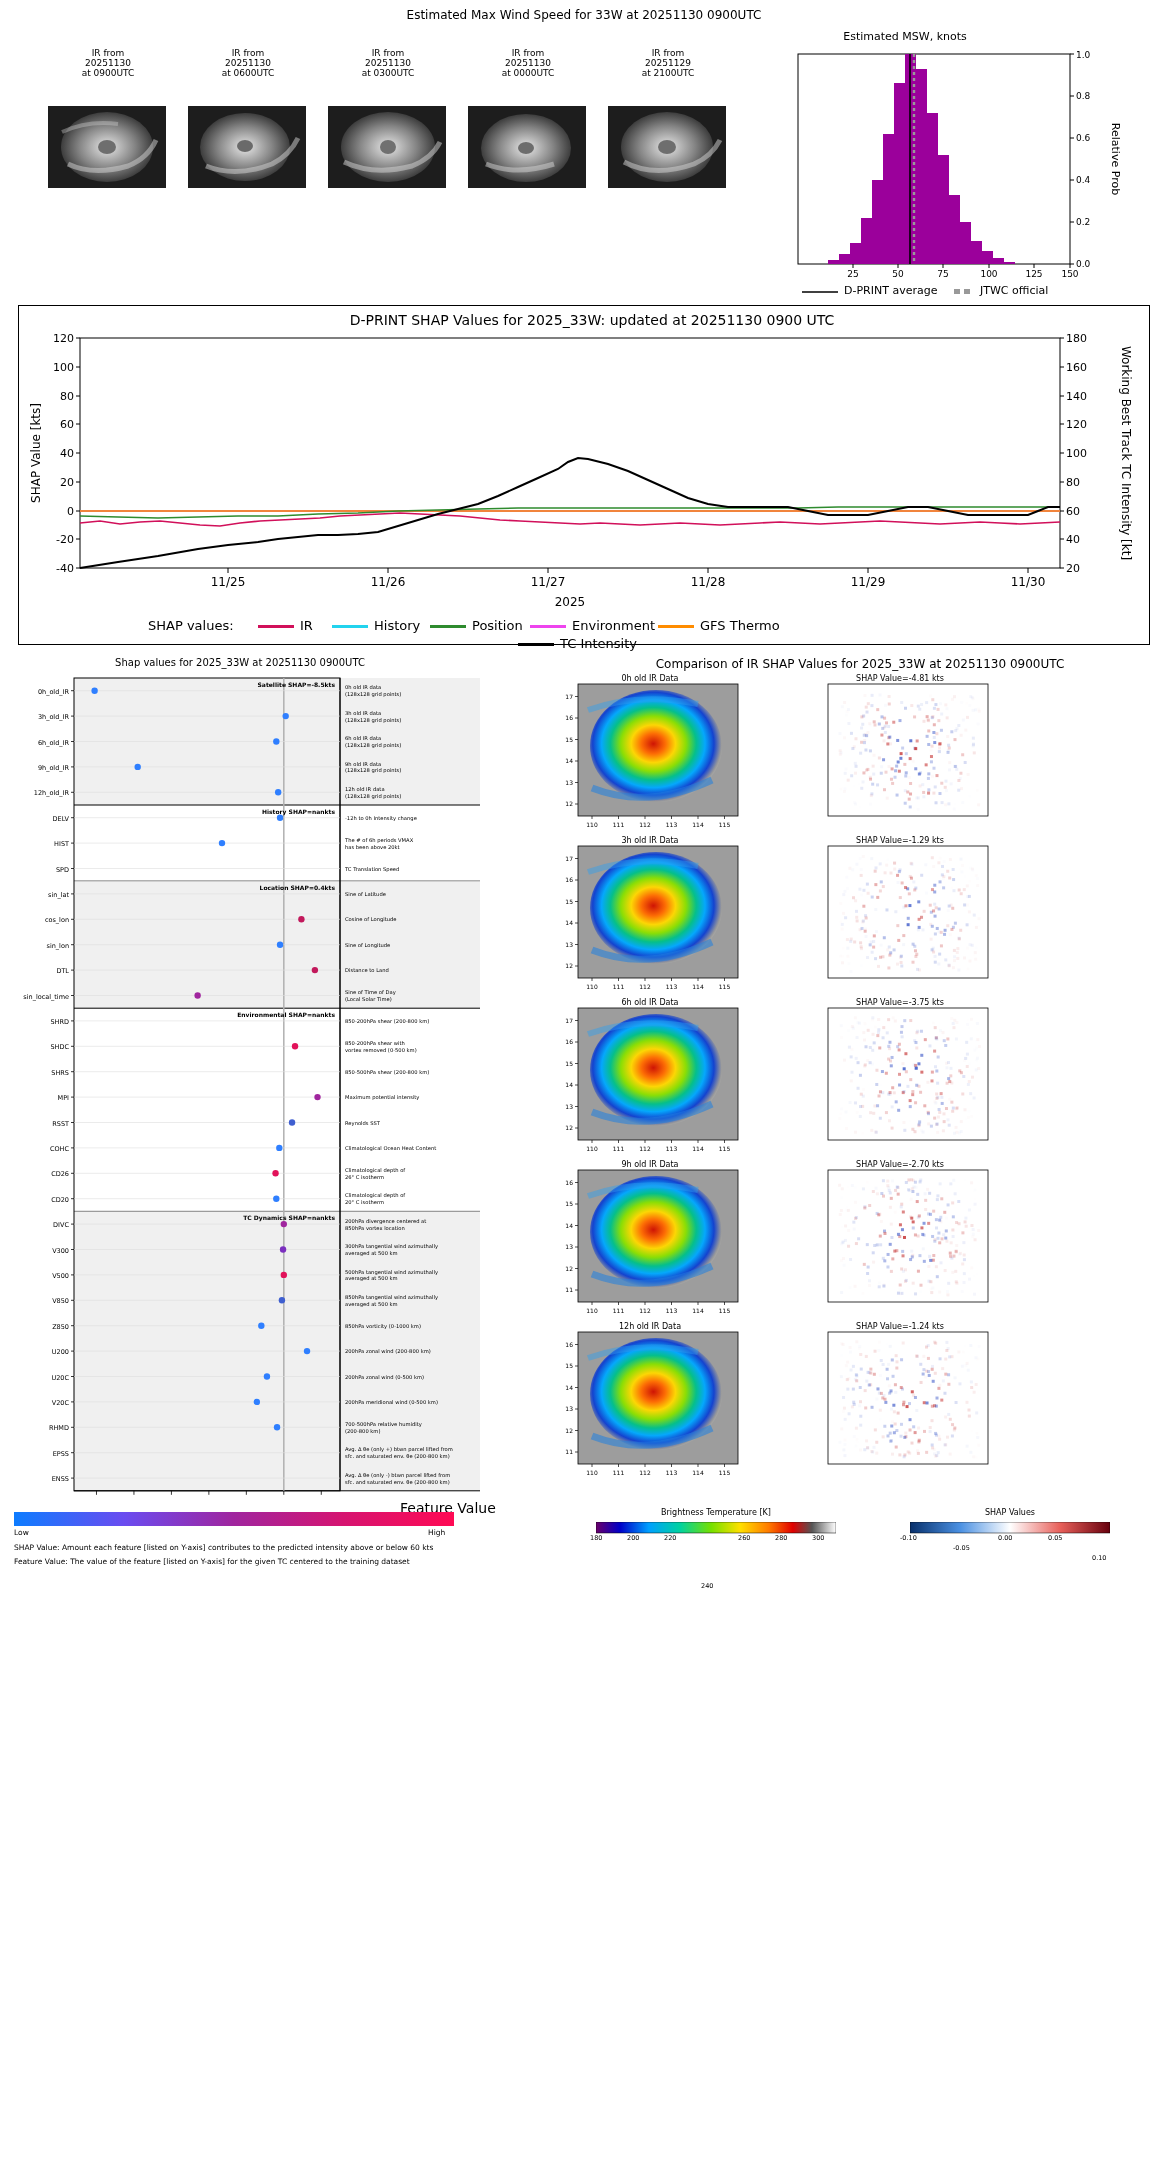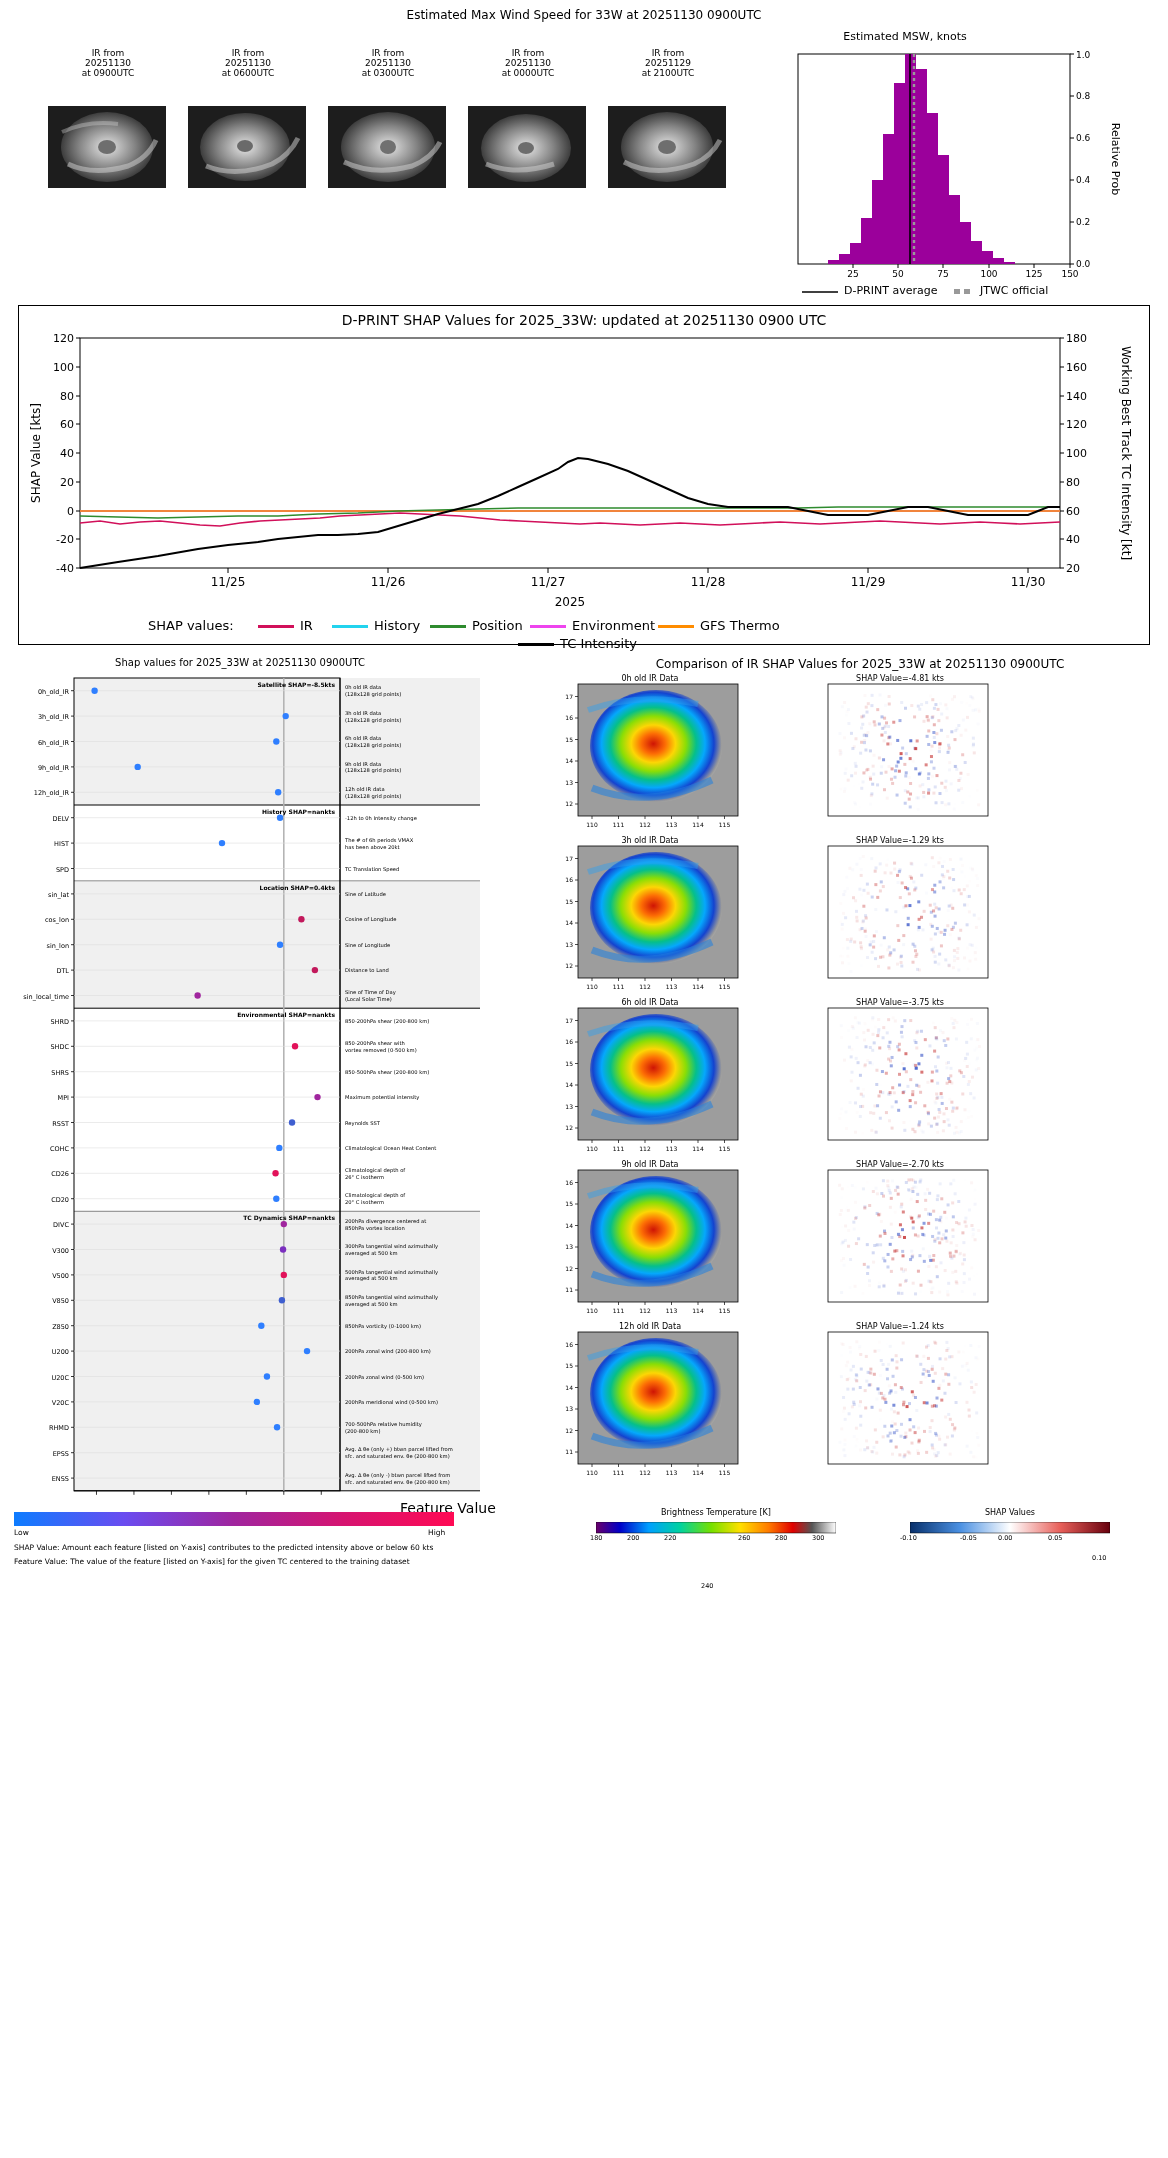"D-PRINT SHAP Values for 2025_33W:" div.abs { padding-left: none -> 8px }
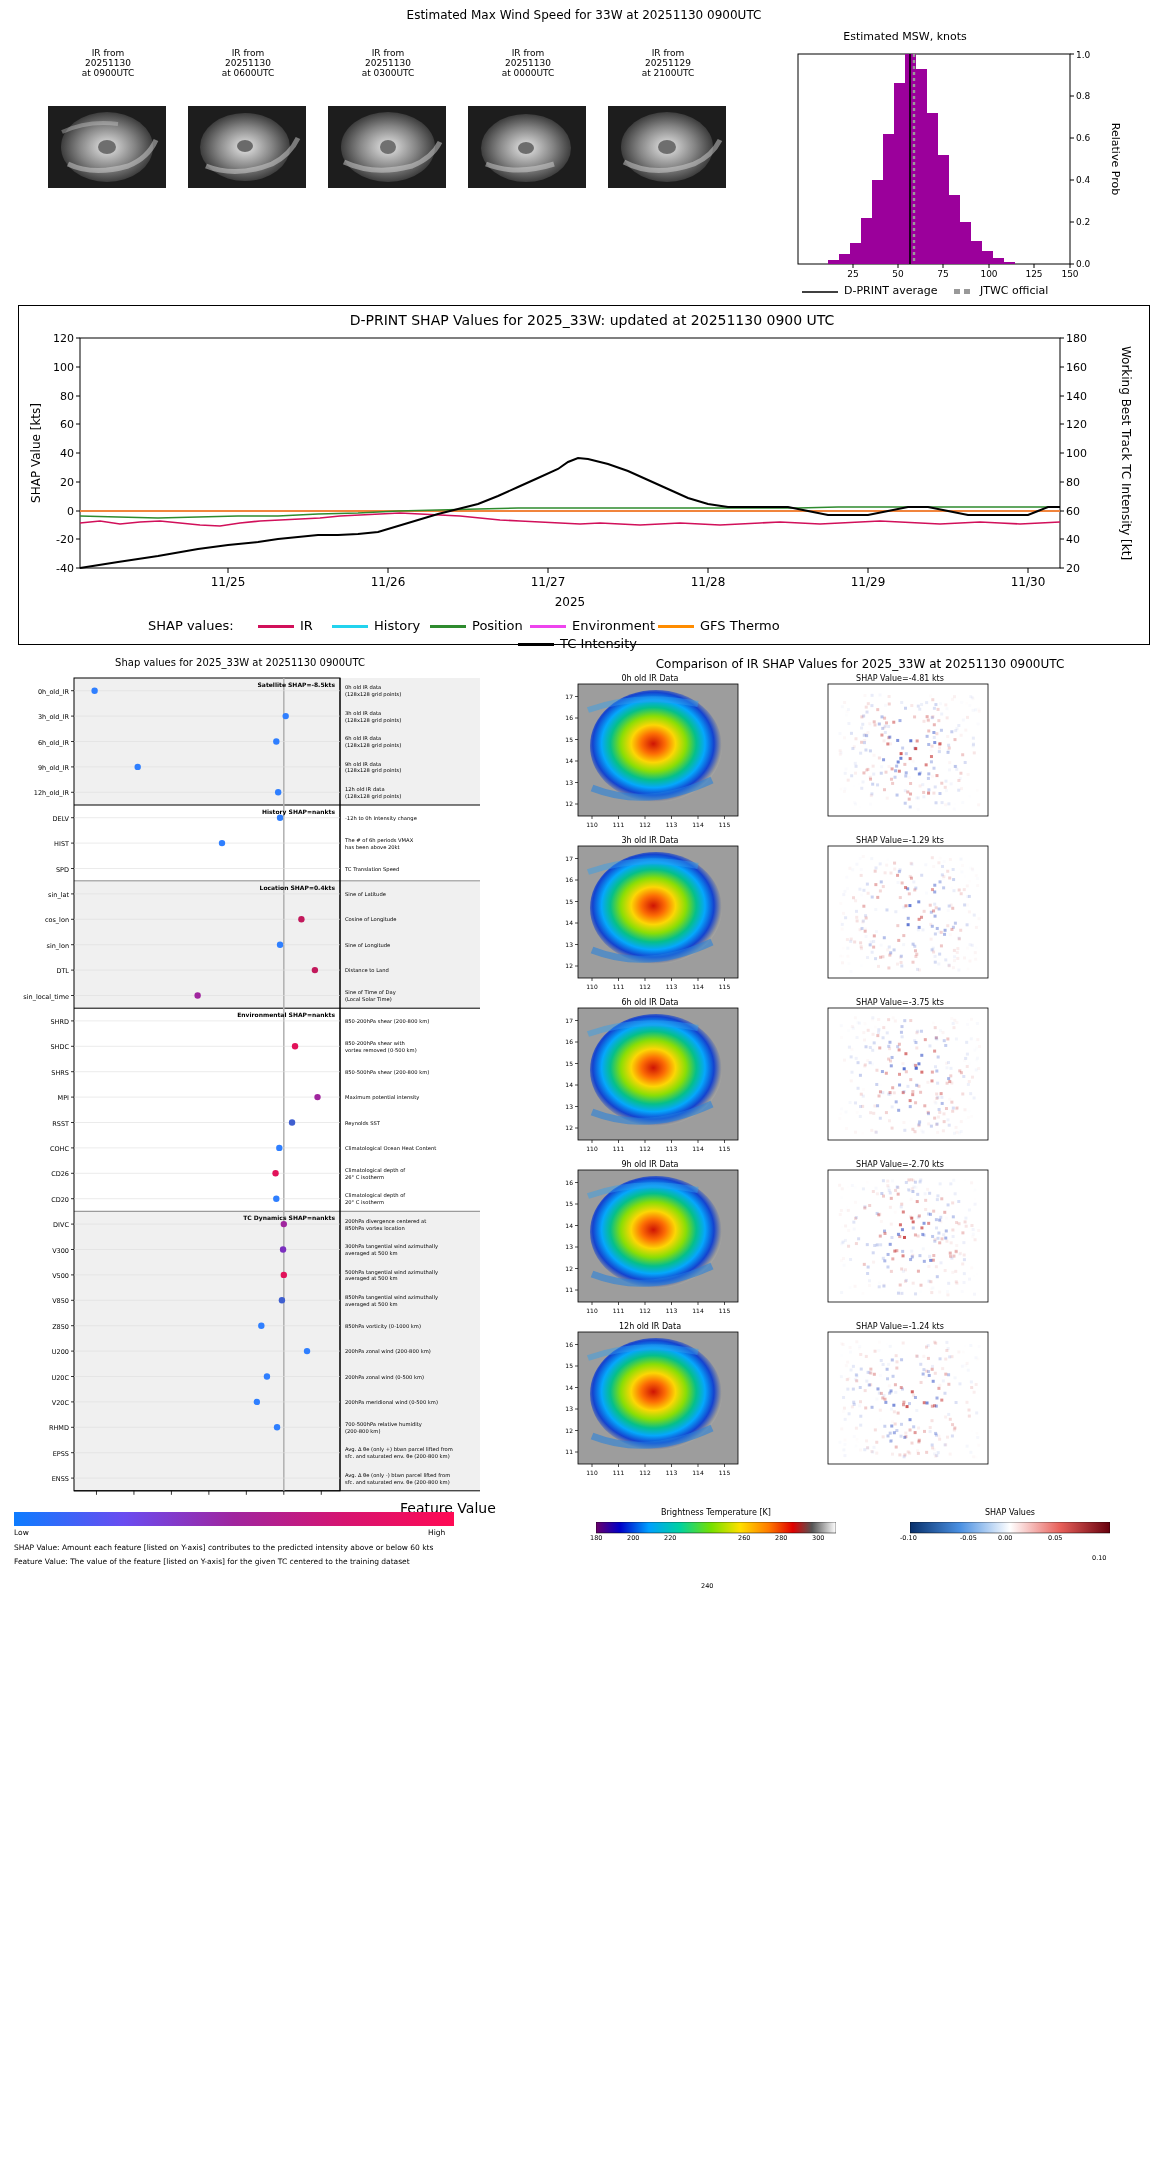"-0.05" span.abs { left: 50px -> 43px; margin-top: none -> 10px }
